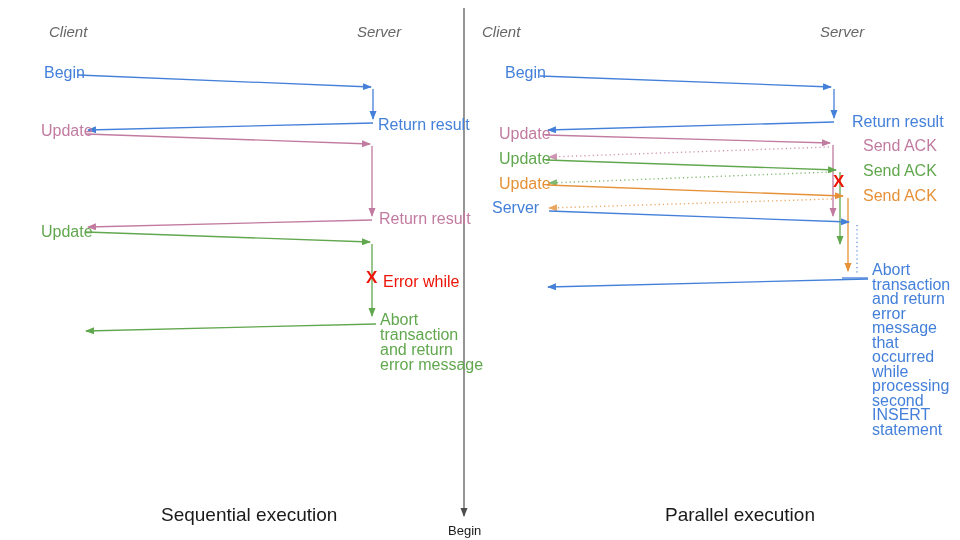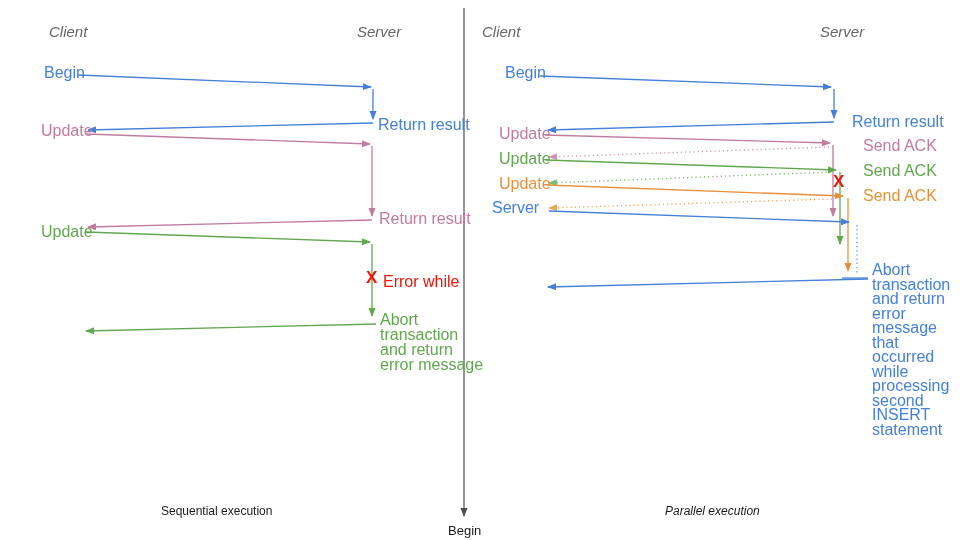"Sequential execution" .sec-title { font-size: 12px -> 19px }
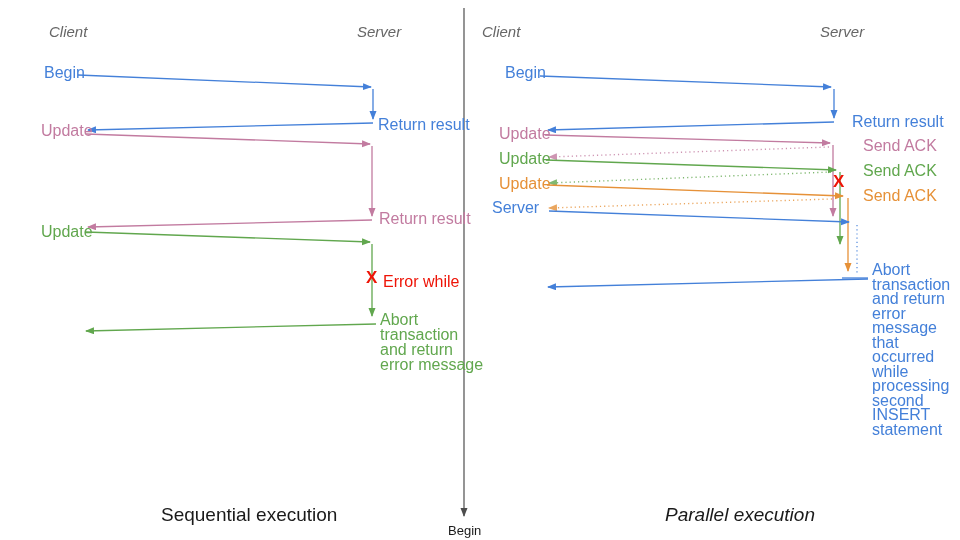"Parallel execution" div.sec-title { font-style: italic -> none }
